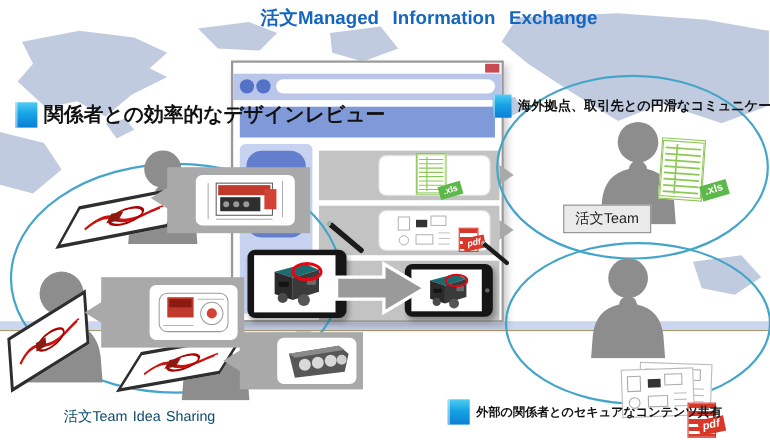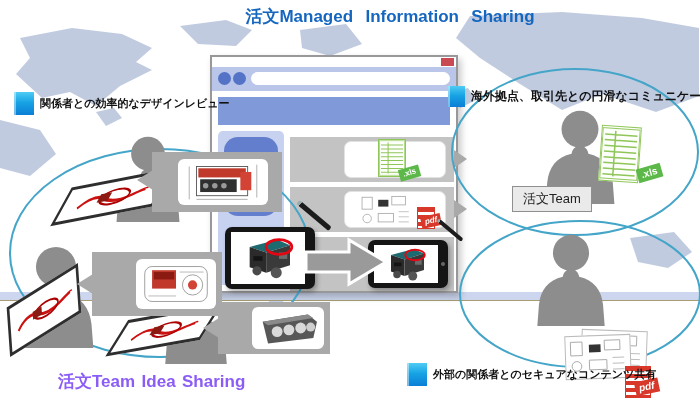"活文Managed Information Sharing" div.title-top { text: Sharing -> Exchange }
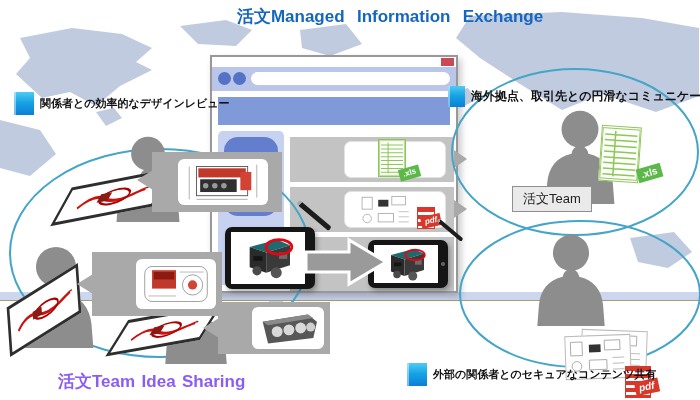"関係者との効率的なデザインレビュー" .co-1 .txt { font-size: 11px -> 18px }
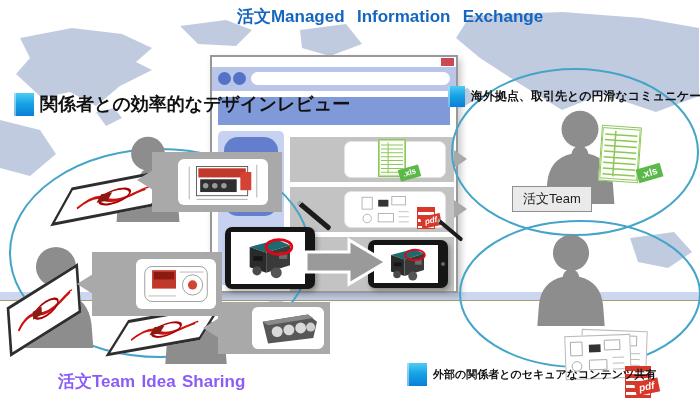"活文Team Idea Sharing" .title-bottom { color: #8b5cf6 -> #0c4a6e; font-size: 17px -> 13px; font-weight: bold -> normal }
